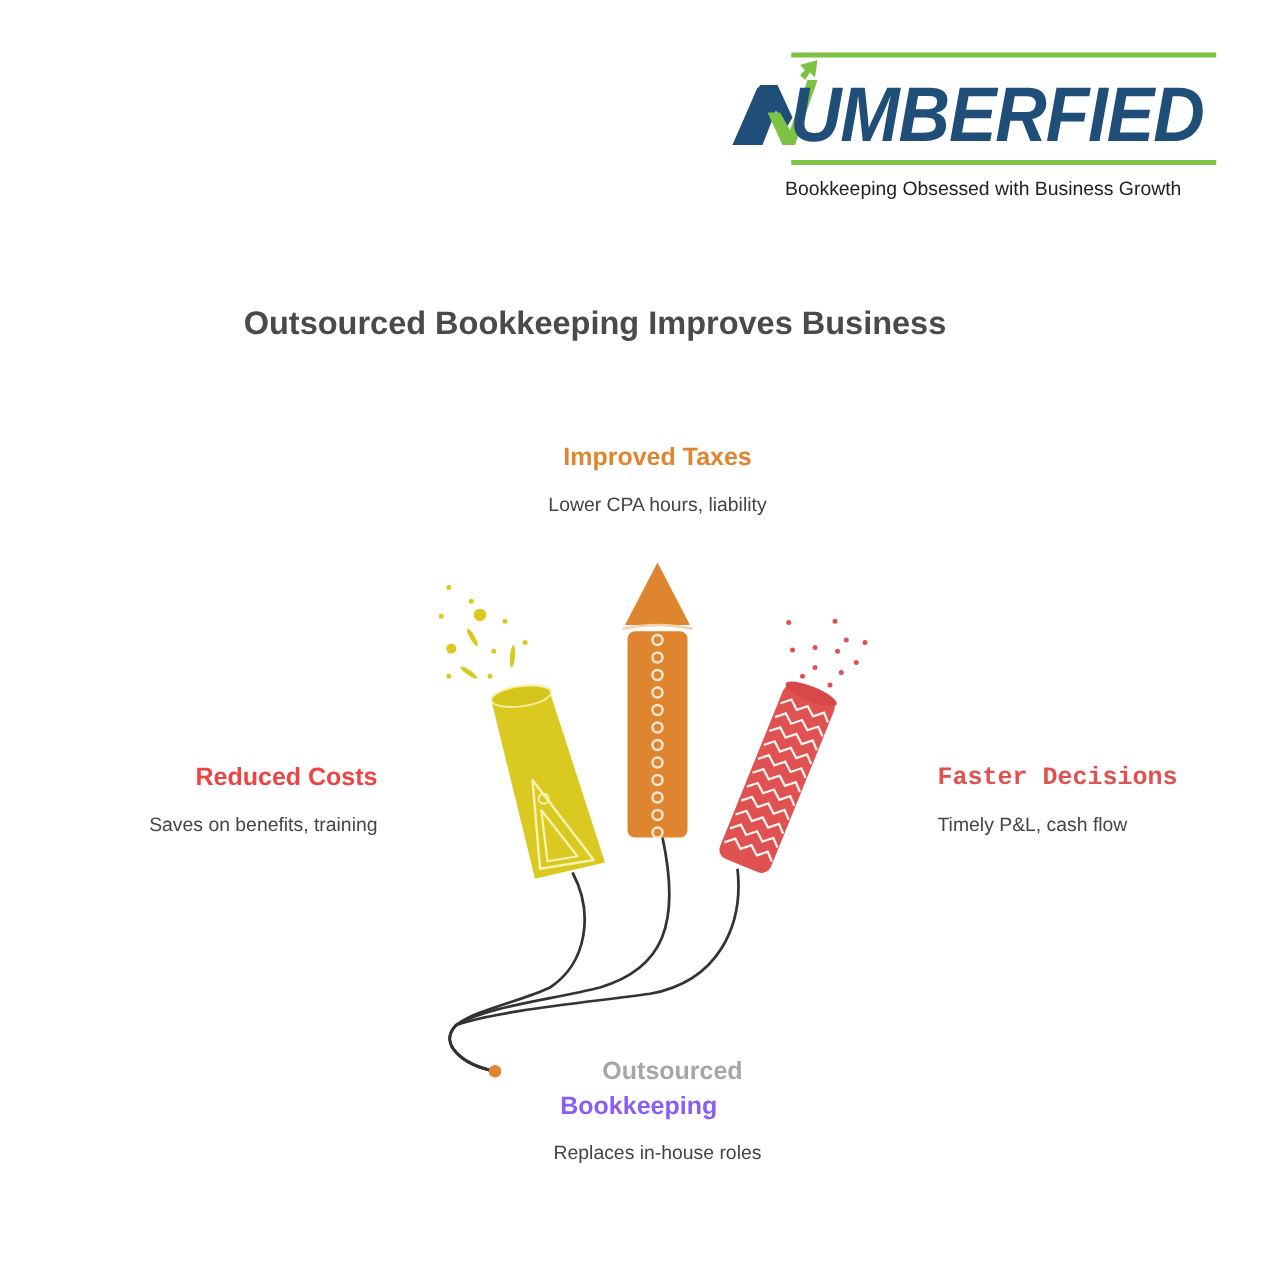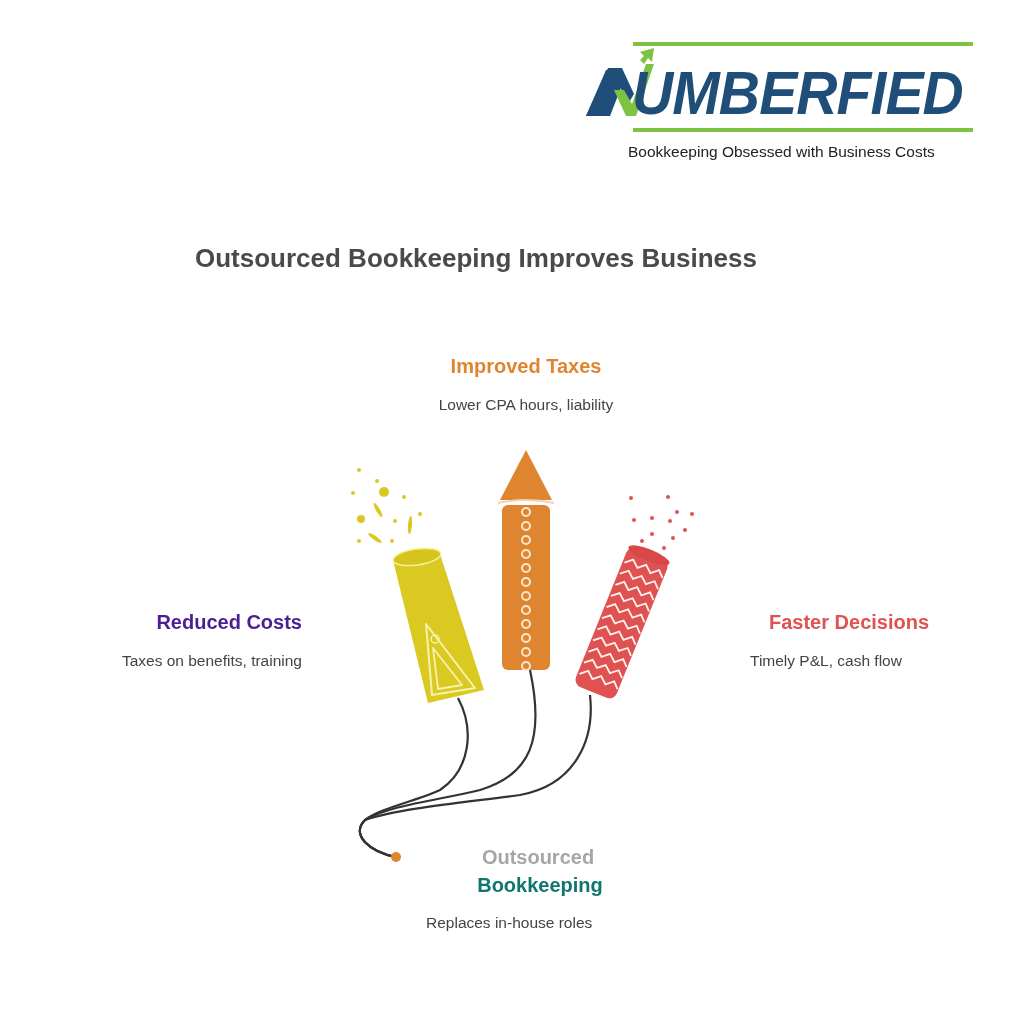"Bookkeeping Obsessed with Business Costs" div.tagline { text: Costs -> Growth }
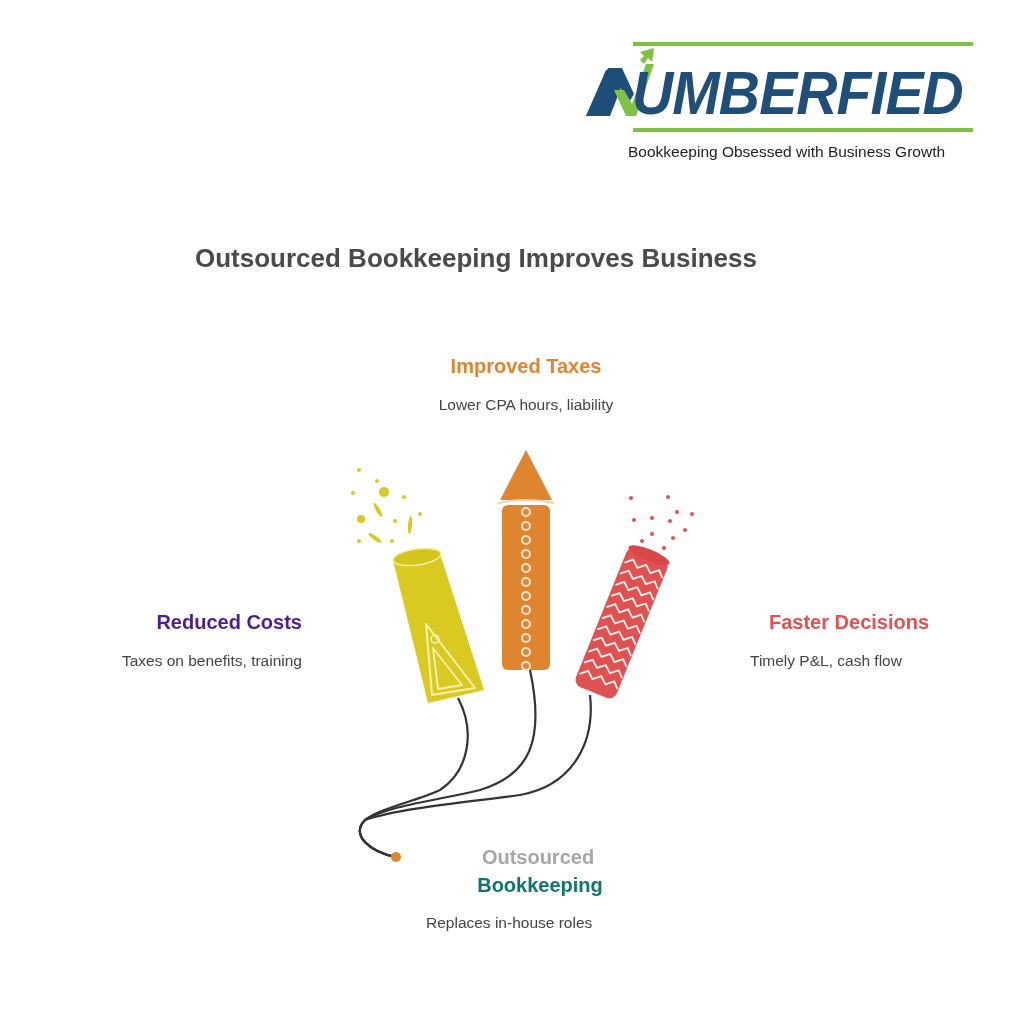"Reduced Costs" div.label-title { color: #4c1d95 -> #ef4444 }
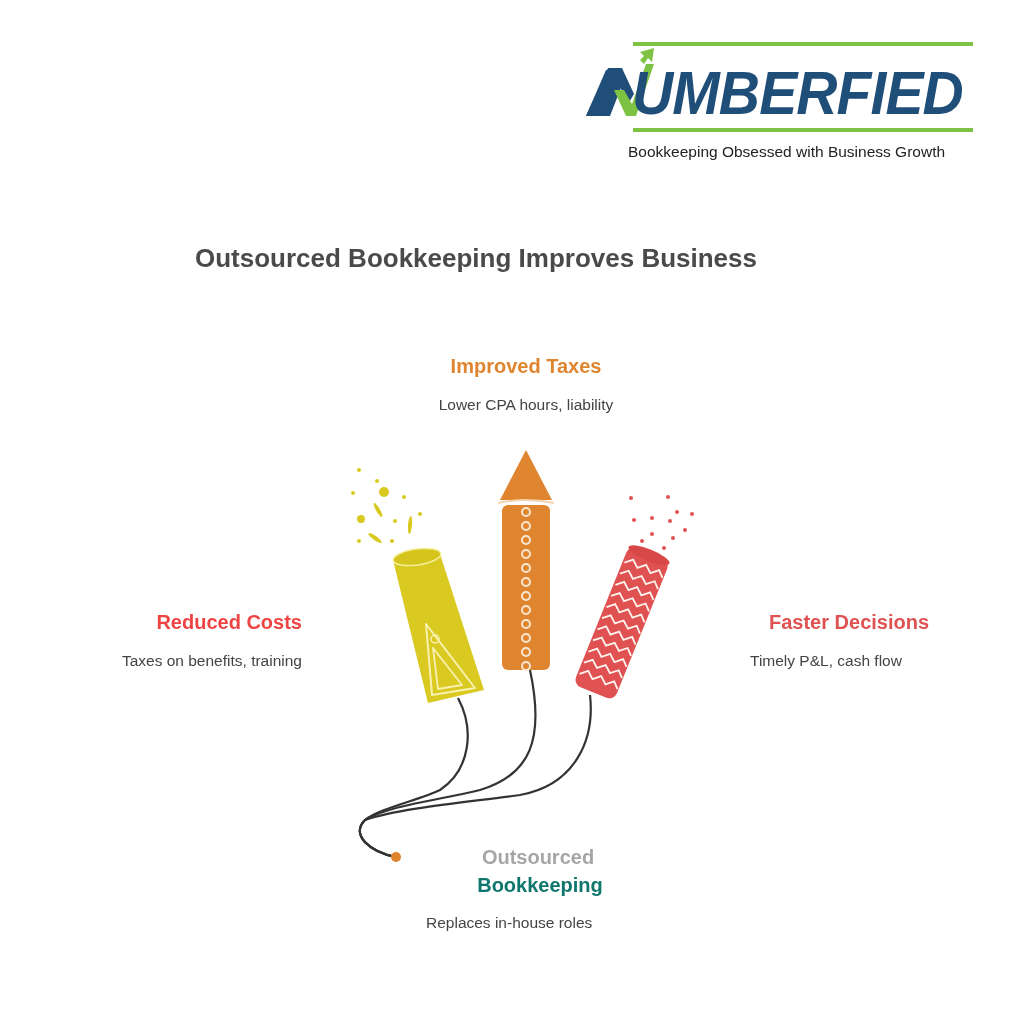"Faster Decisions" div.label-title { font-family: none -> Liberation Mono, monospace; left: 769px -> 750px }
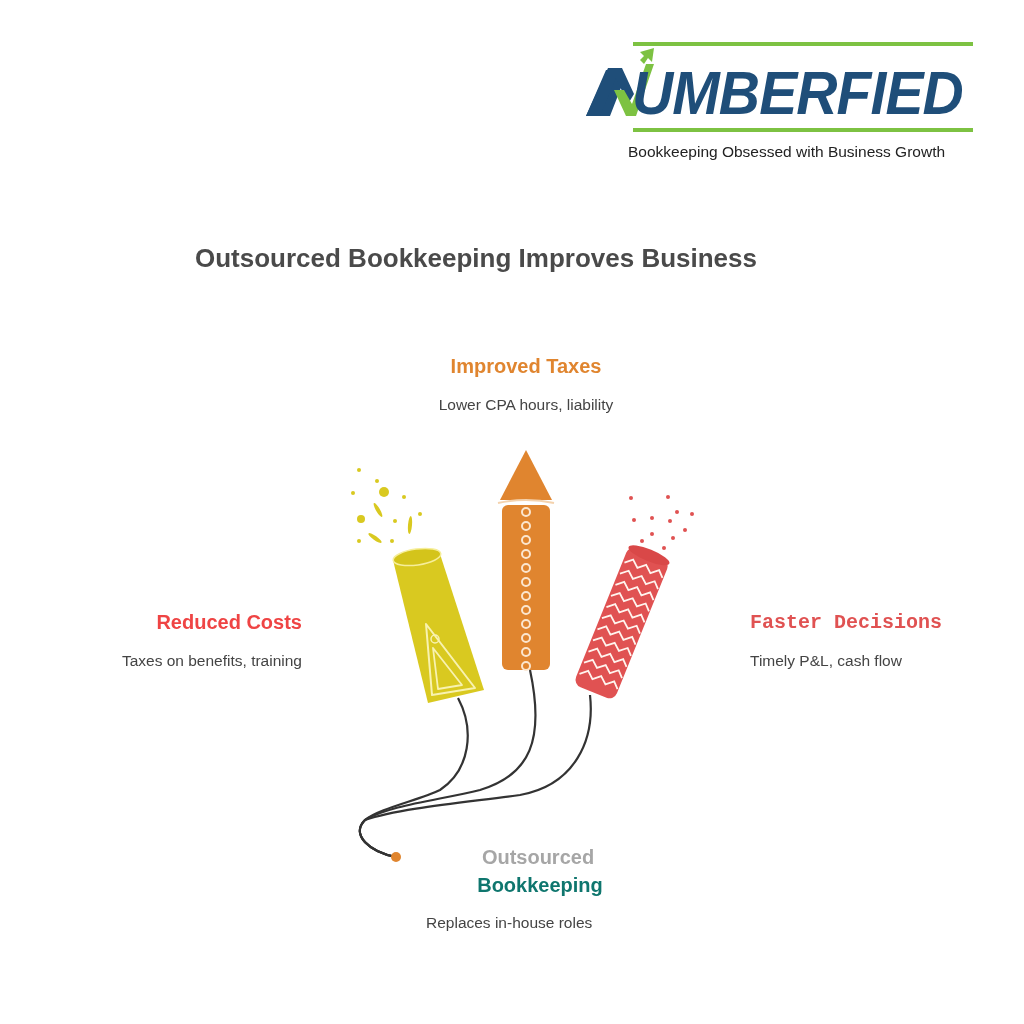"Taxes on benefits, training" div.label-desc { text: Taxes -> Saves }
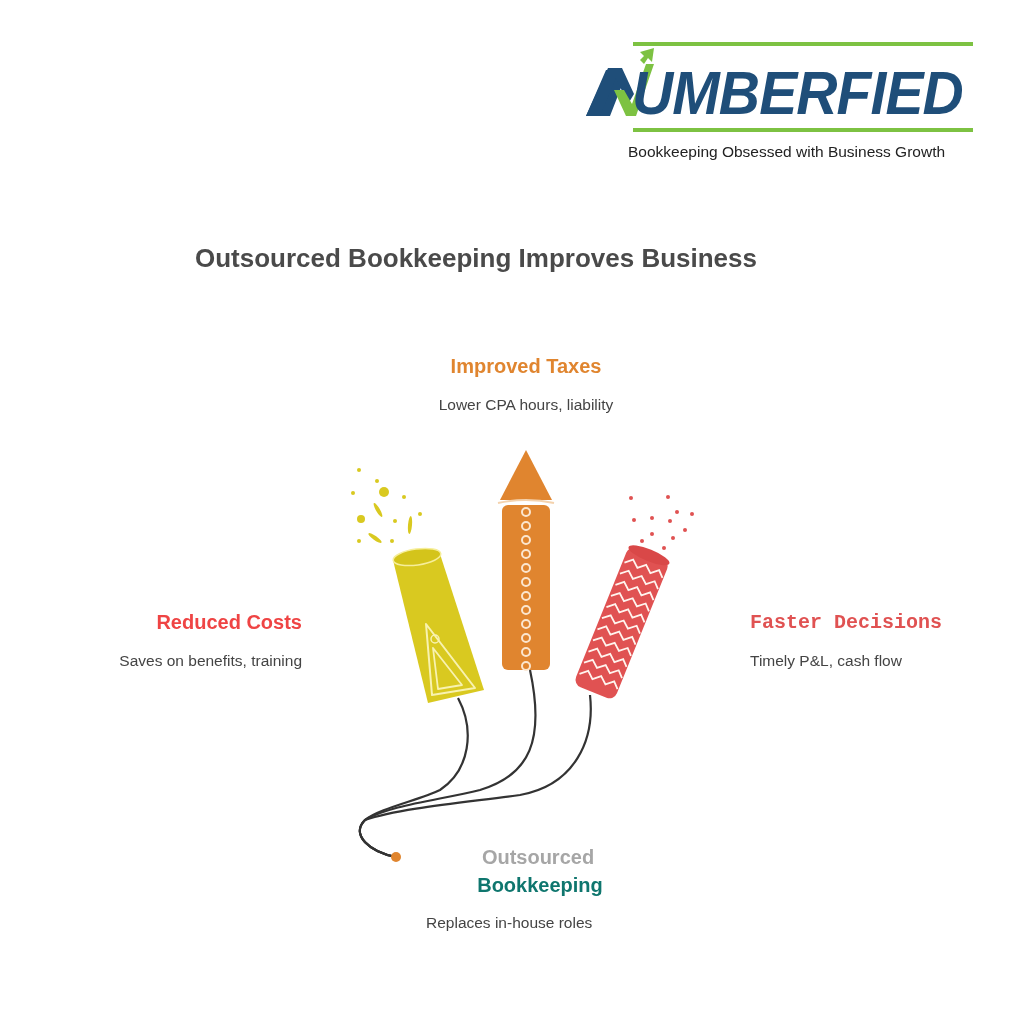"Bookkeeping" div.label-title { color: #0f766e -> #8b5cf6; left: 440px -> 411px }
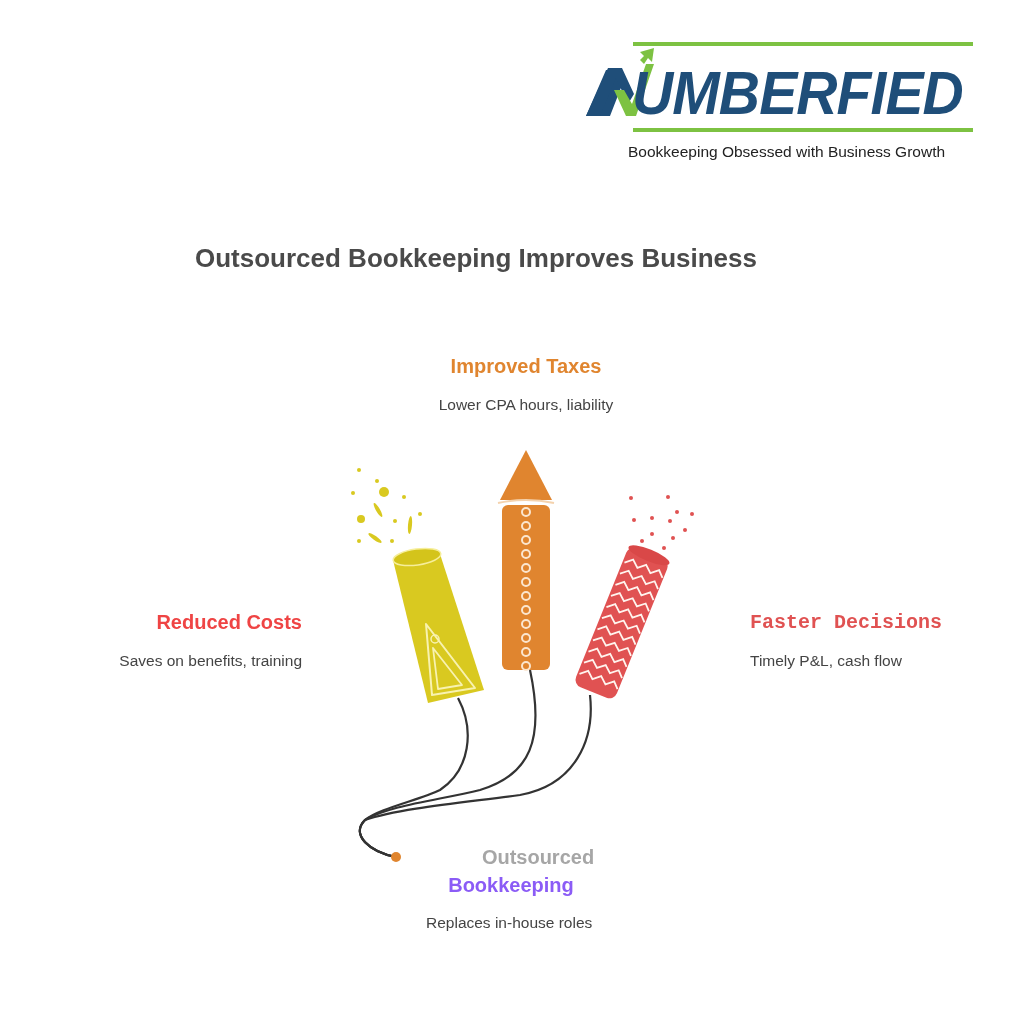"Replaces in-house roles" div.label-desc { text-align: left -> center }
